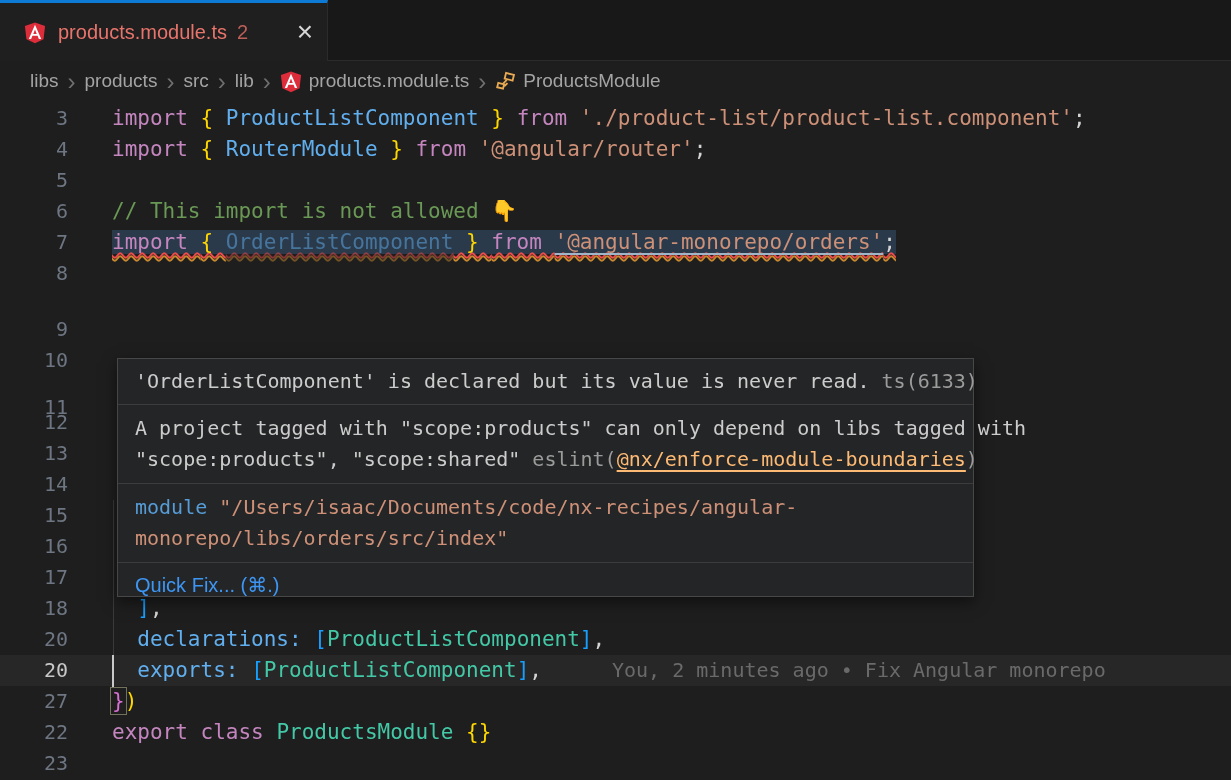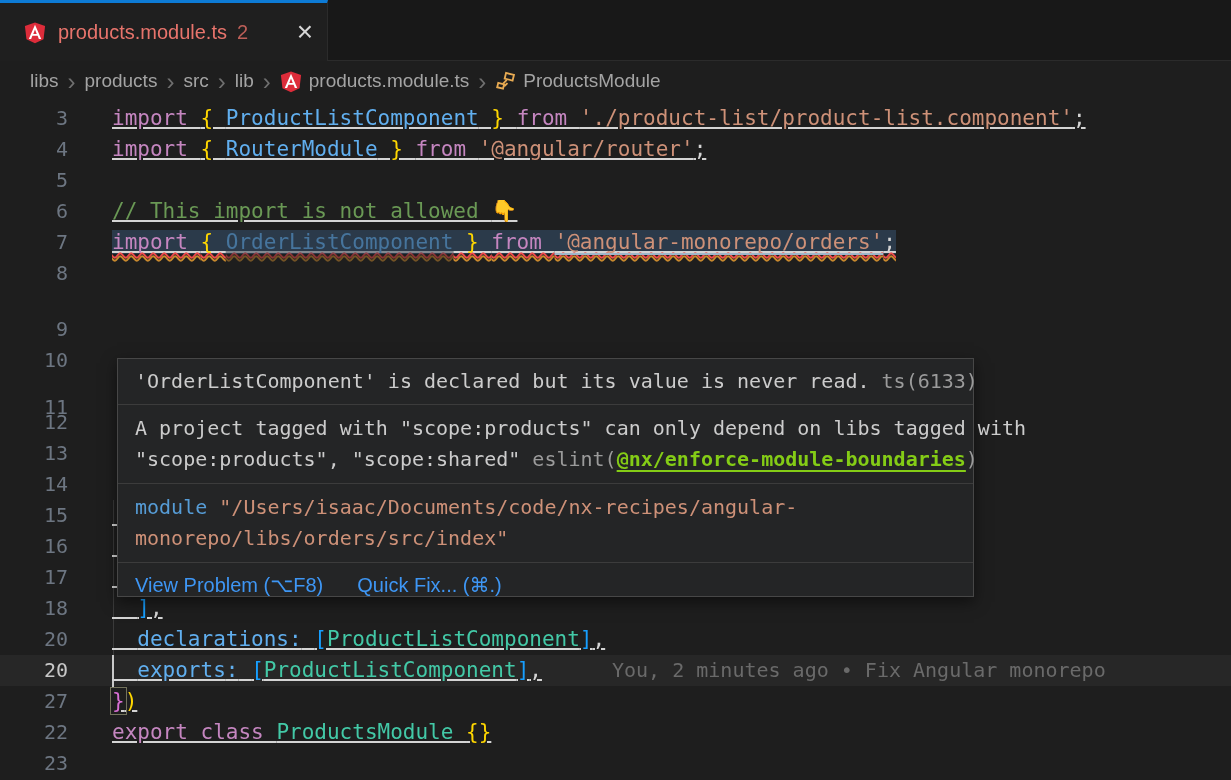"import { ProductListComponent } from" .cl { text-decoration: underline -> none }
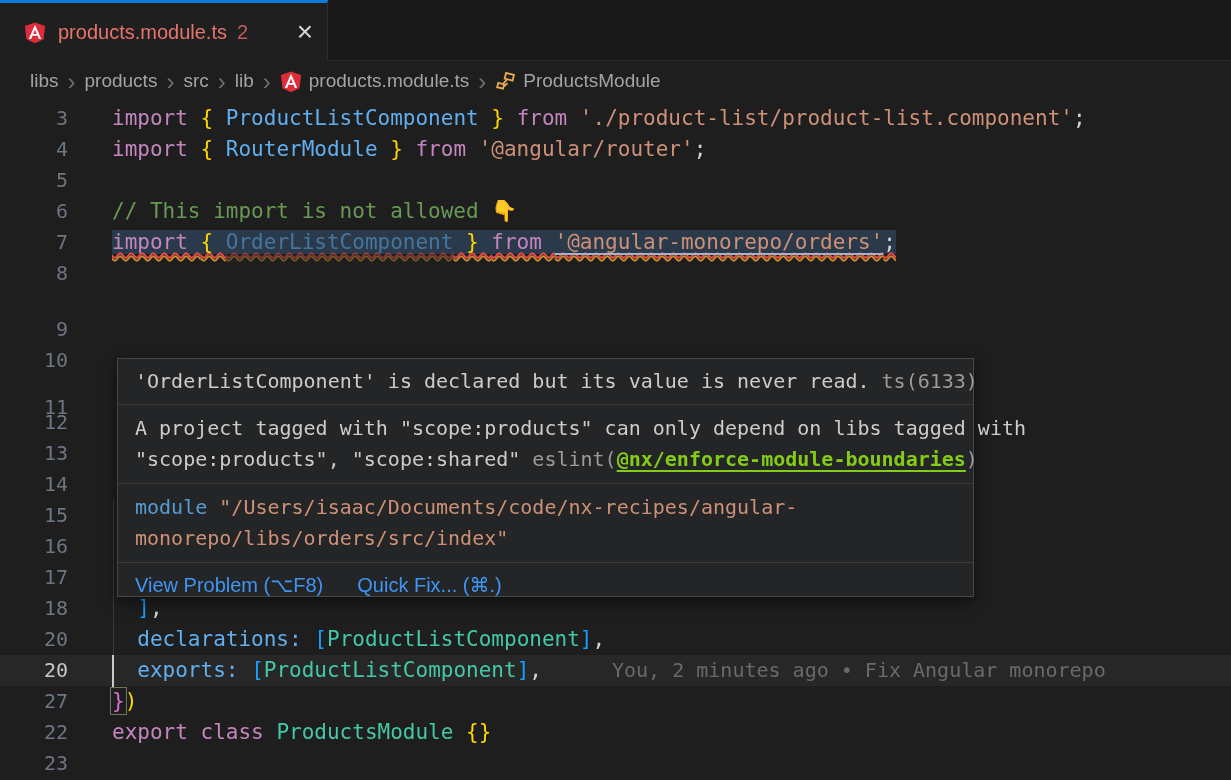"@nx/enforce-module-boundaries" #hover .l { color: #84cc16 -> #fdba74; font-weight: bold -> none }
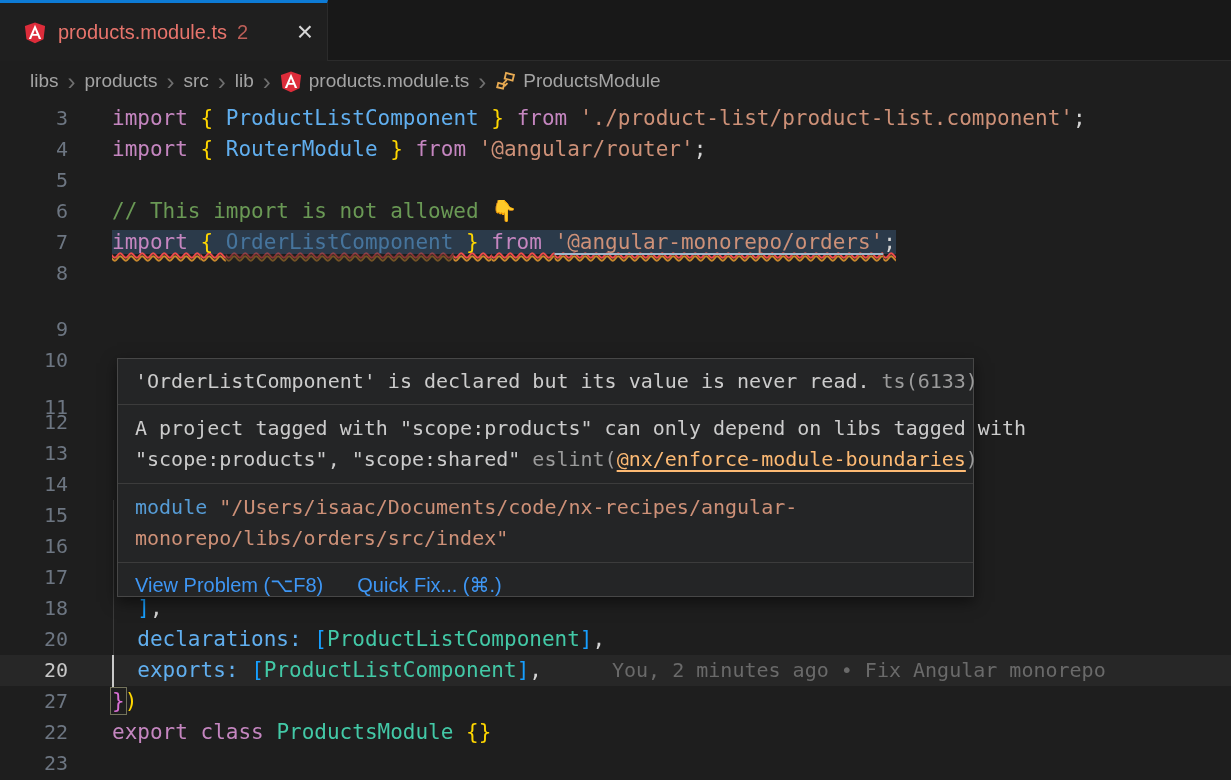"View Problem (⌥F8)" span.action { html: <span>View Problem (⌥F8)</span> -> none }
